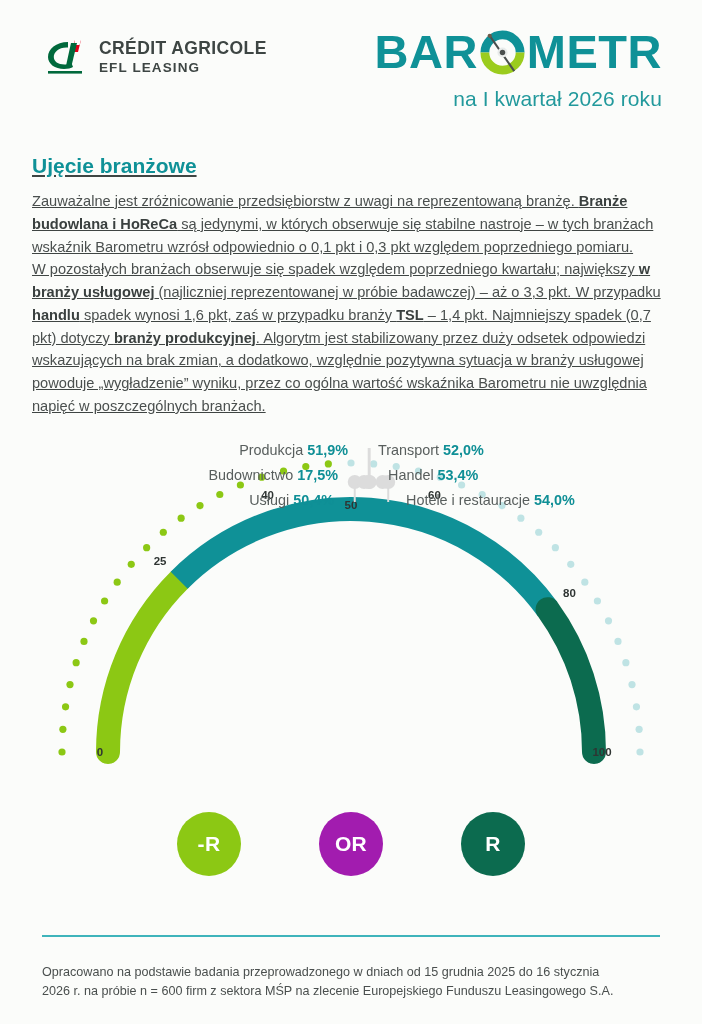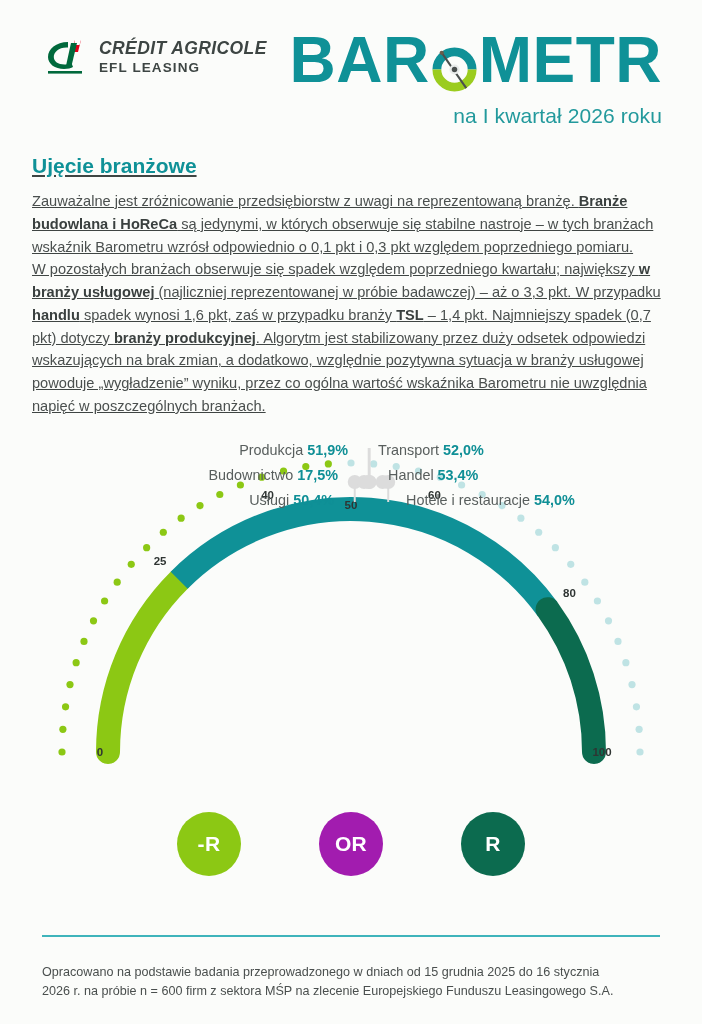"CRÉDIT AGRICOLE" .ca-line1 { font-style: italic -> none }
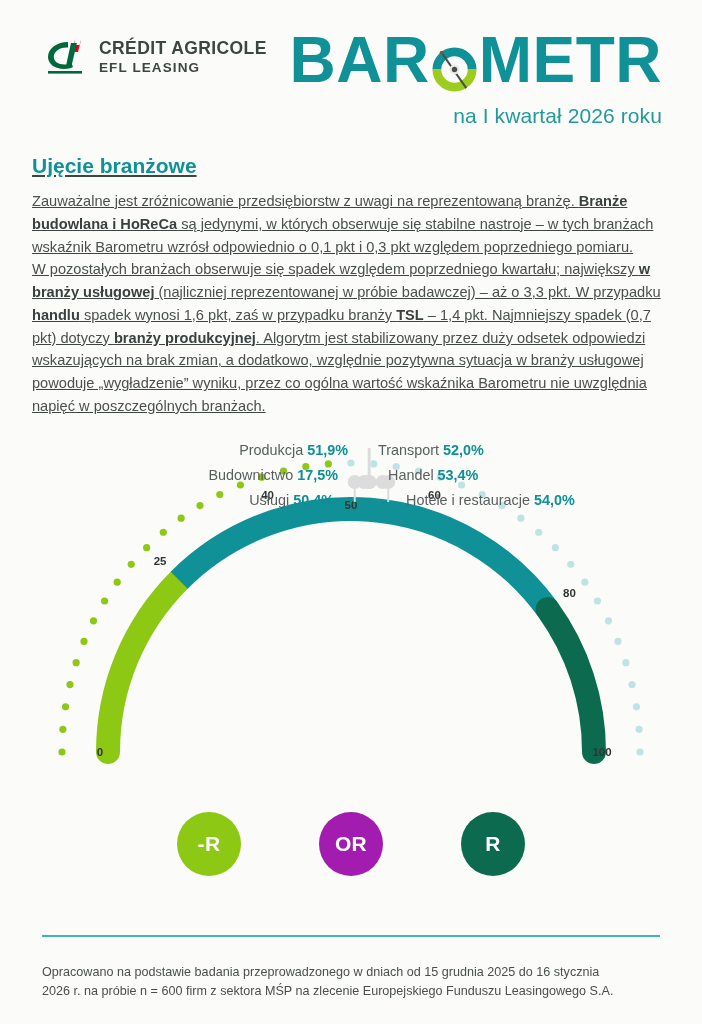"BAR" .brand-word { font-size: 64px -> 47px }
